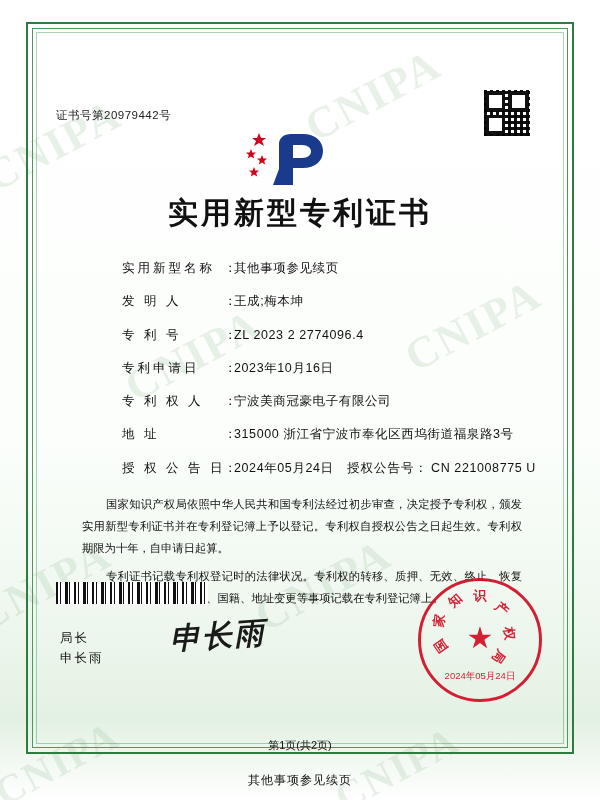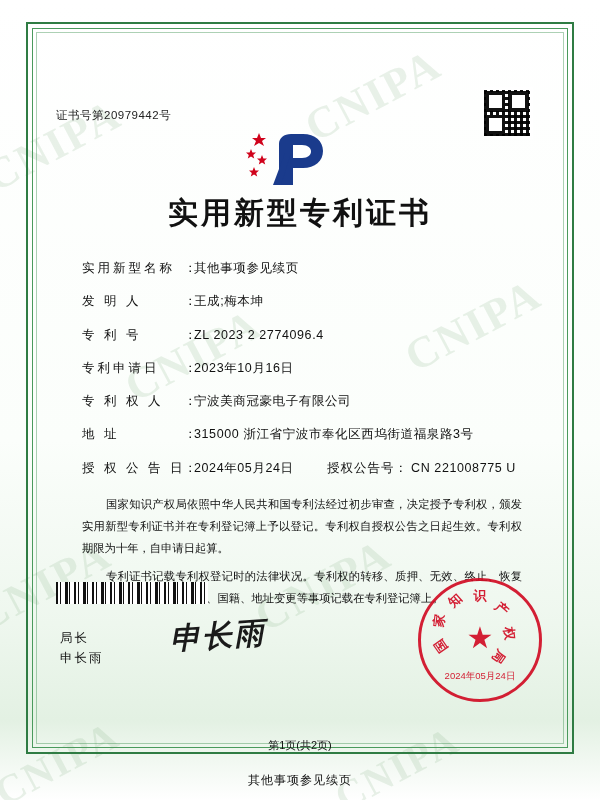"实用新型名称" .row { margin-left: none -> 40px }
